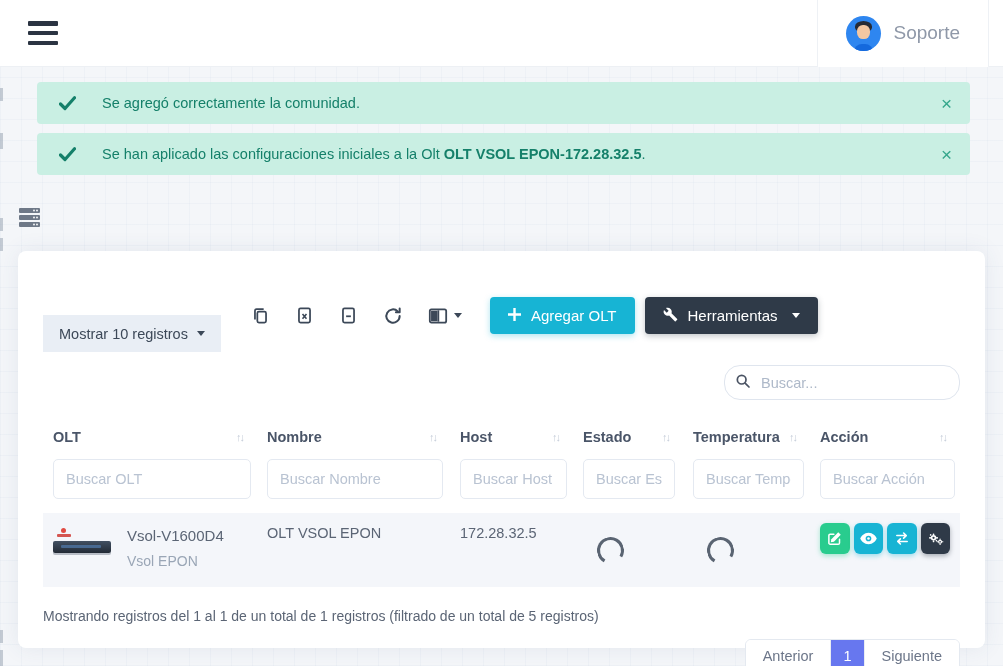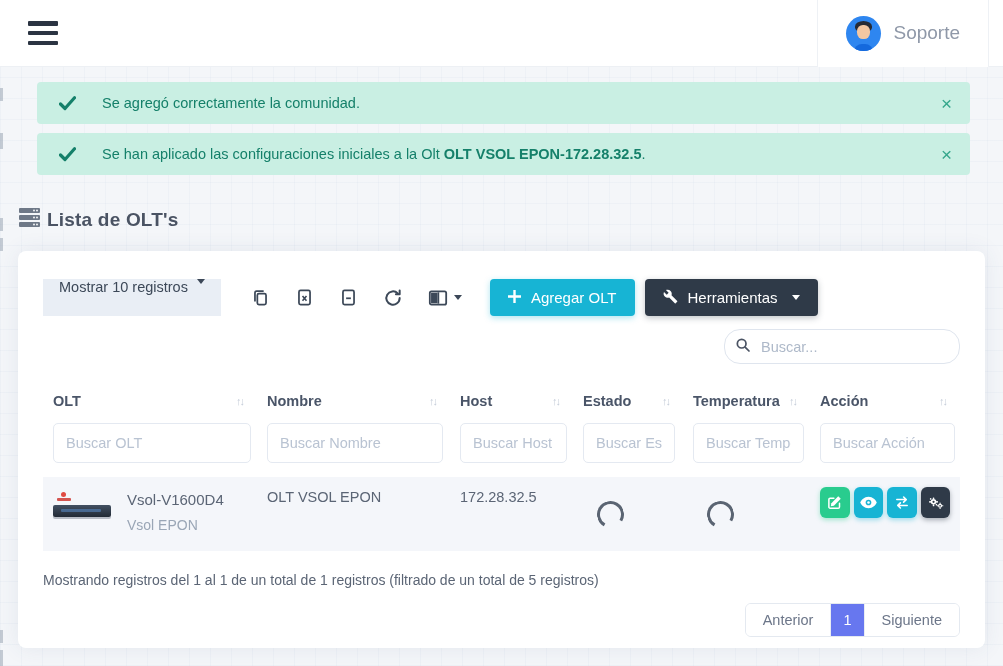"Lista de OLT's" h1 { html: <h1>Lista de OLT's</h1> -> none }
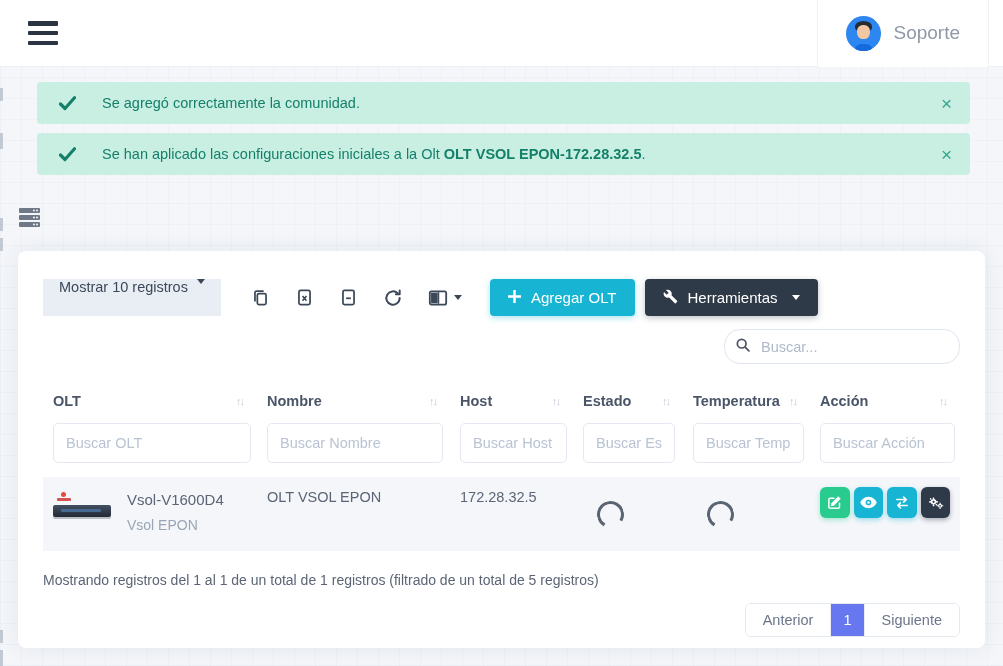"Mostrar 10 registros" .show-entries { align-items: flex-start -> center; margin-top: none -> 36px }
